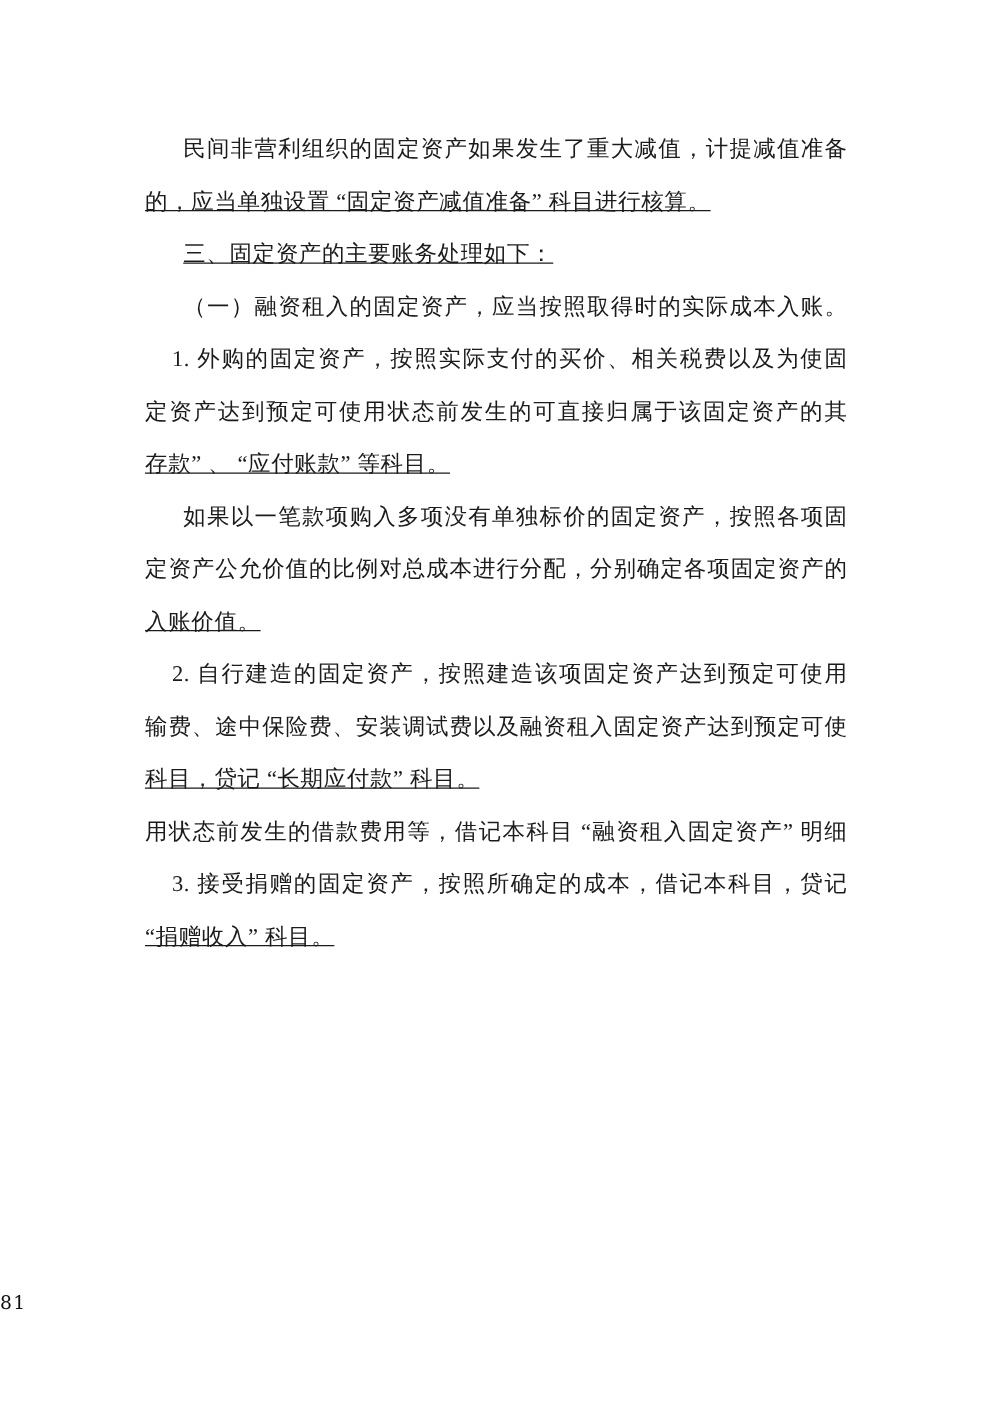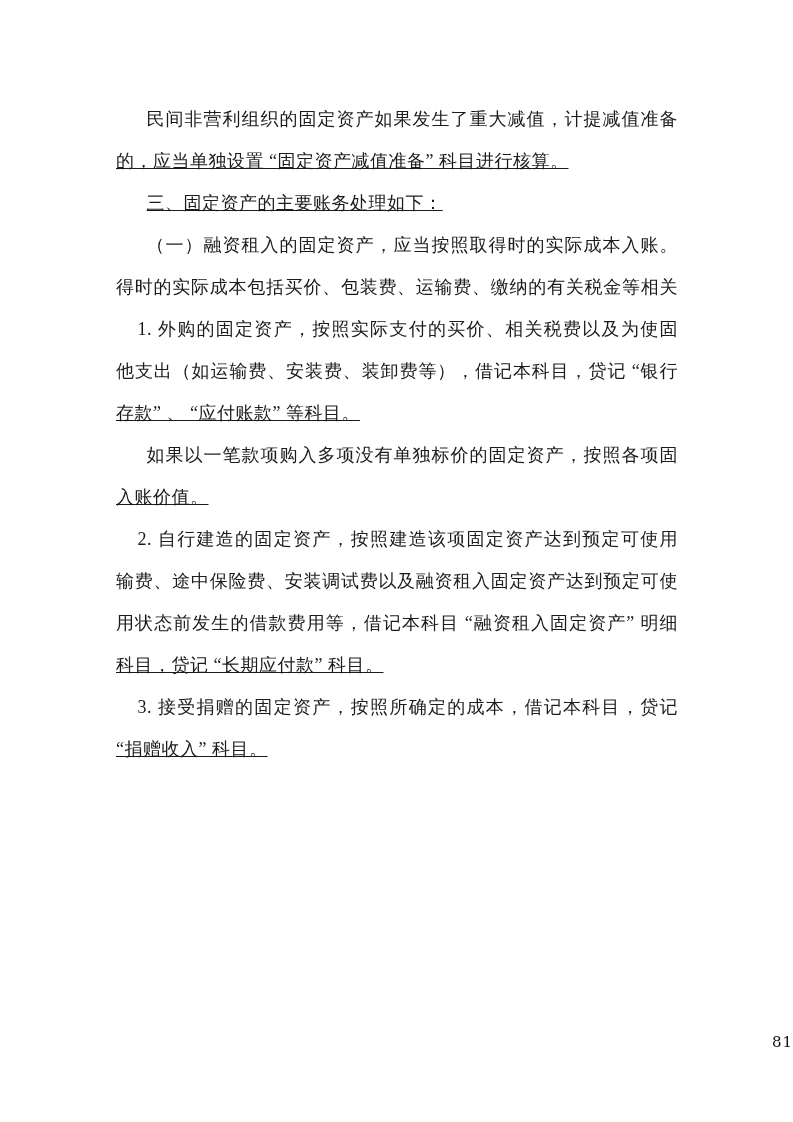"得时的实际成本包括买价、包装费、运输费、缴纳的有关税金等相关" div.line { html: <div>得时的实际成本包括买价、包装费、运输费、缴纳的有关税金等相关</div> -> none }
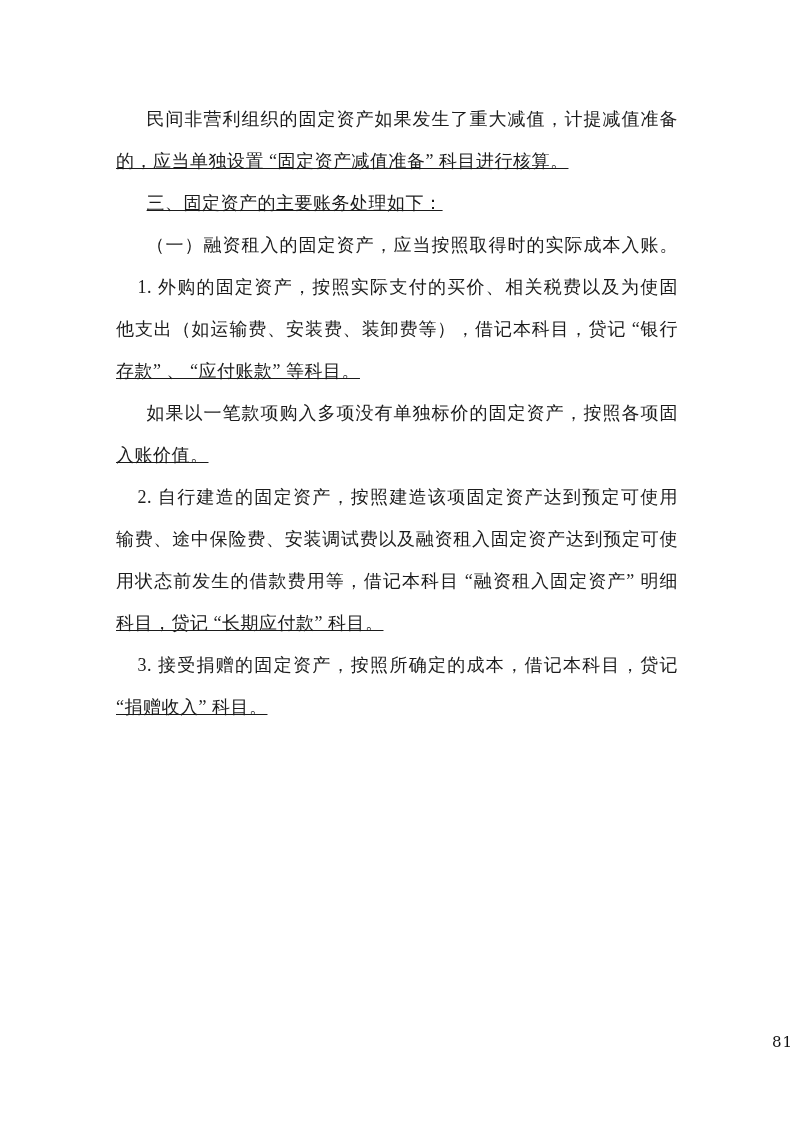"定资产达到预定可使用状态前发生的可直接归属于该固定资产的其" div.line { html: none -> <div>定资产达到预定可使用状态前发生的可直接归属于该固定资产的其</div> }
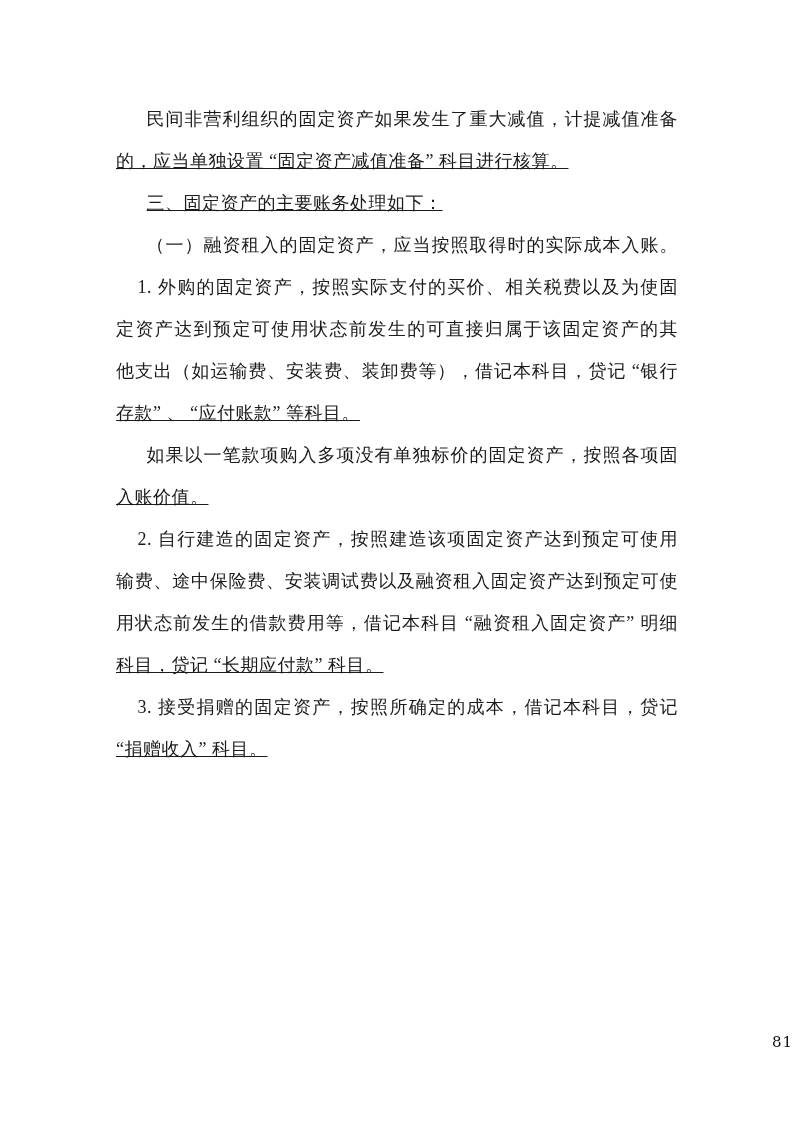"他支出（如运输费、安装费、装卸费等），借记本科目，贷记 “银行" div.line { html: <div>他支出（如运输费、安装费、装卸费等），借记本科目，贷记 “银行</div> -> none }
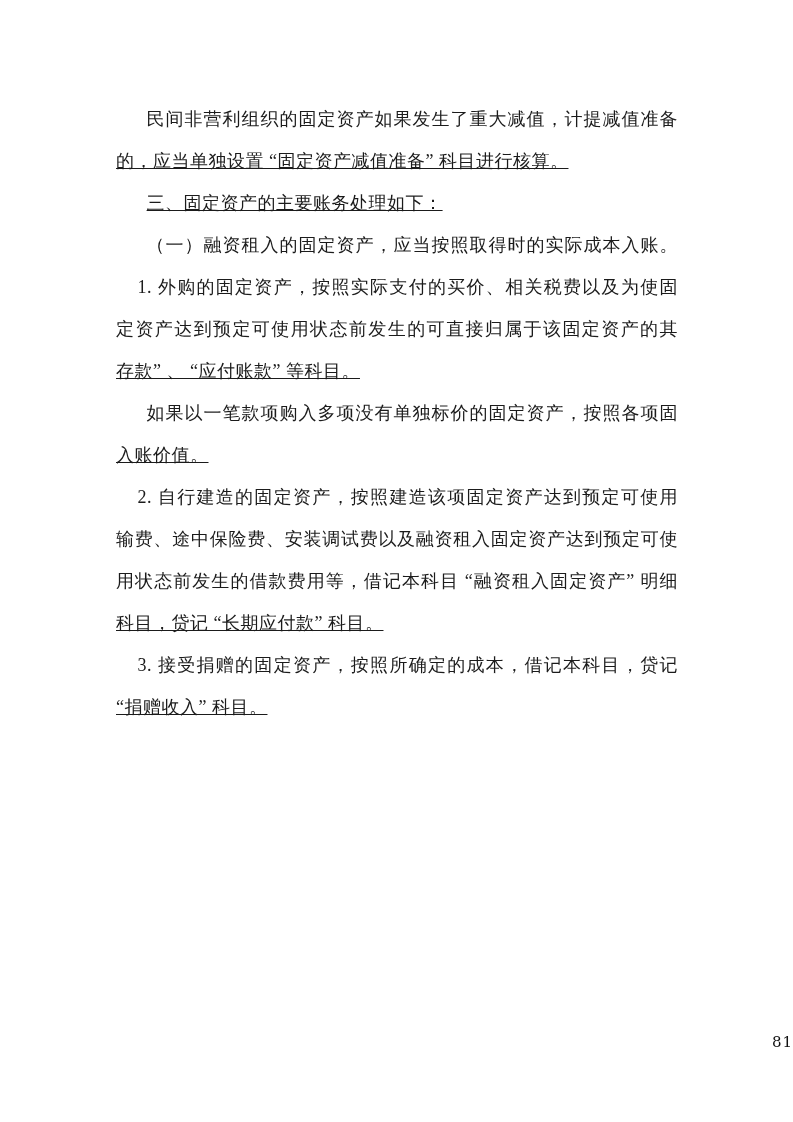"定资产公允价值的比例对总成本进行分配，分别确定各项固定资产的" div.line { html: none -> <div>定资产公允价值的比例对总成本进行分配，分别确定各项固定资产的</div> }
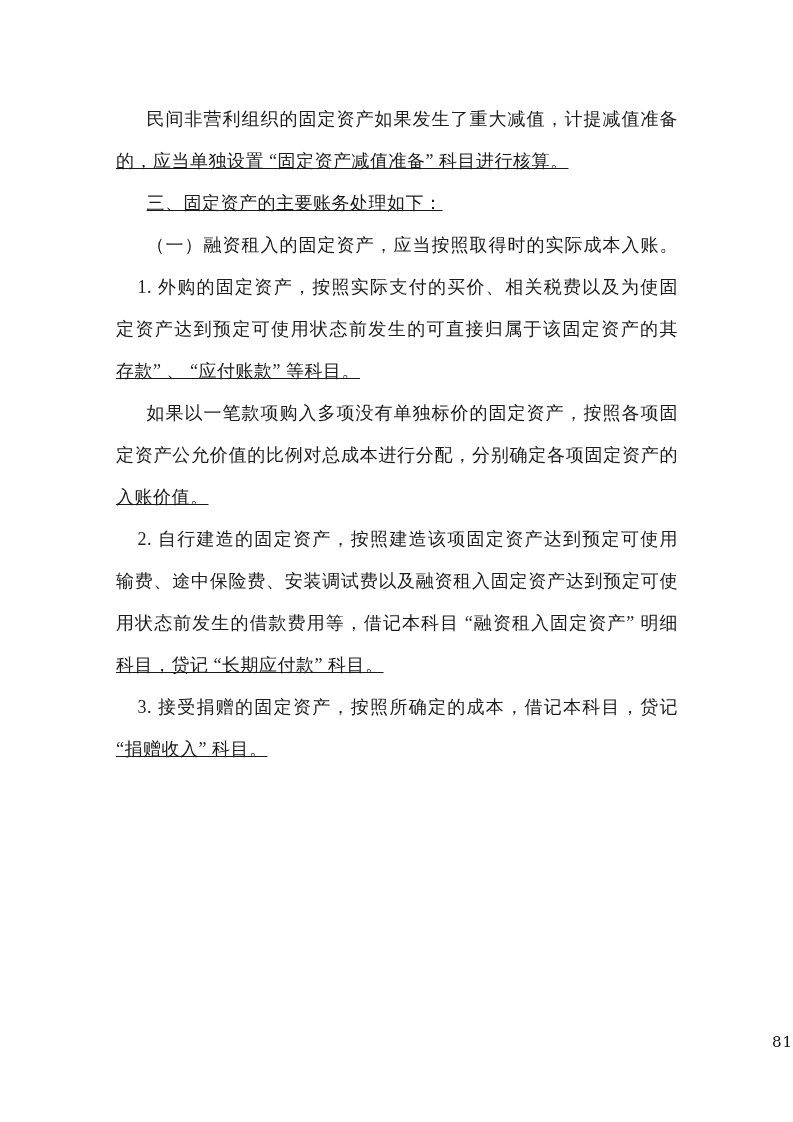"用状态前发生的借款费用等，借记本科目 “融资租入固定资产” 明细" div.line { order: before "科目，贷记 “长期应付款” 科目。" -> after "科目，贷记 “长期应付款” 科目。" }
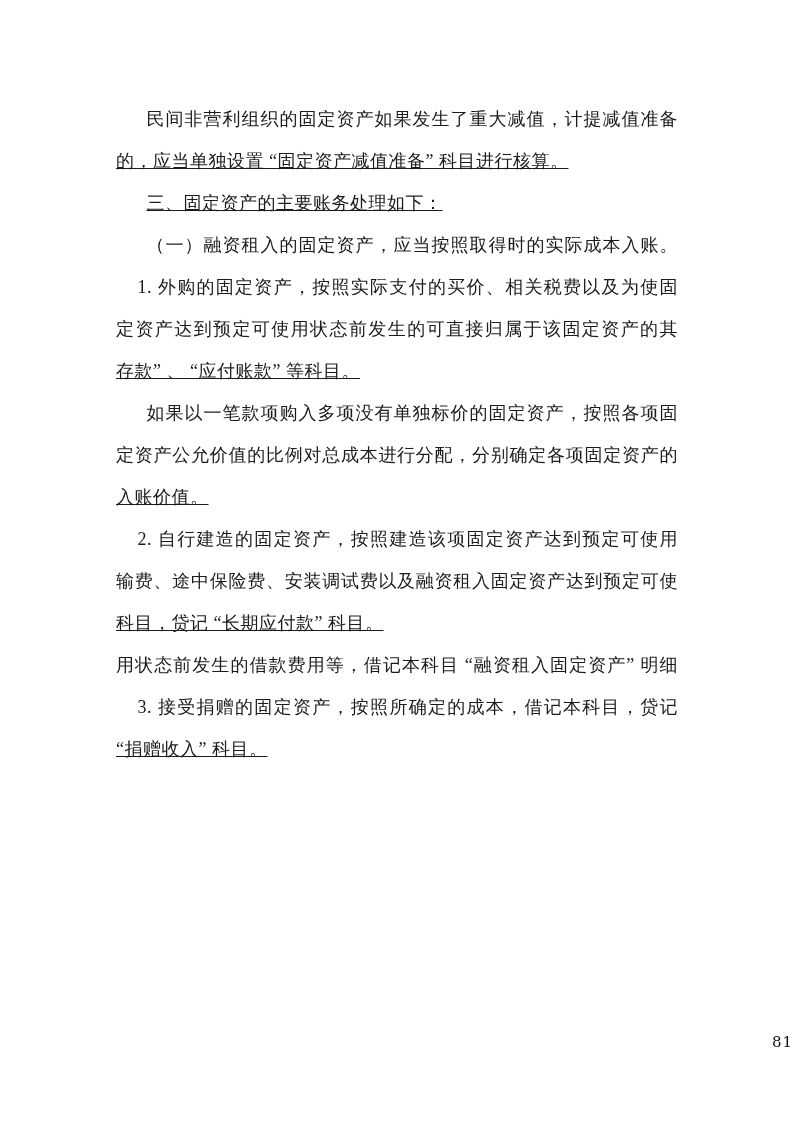"81" .page-number { text-align: right -> left }
